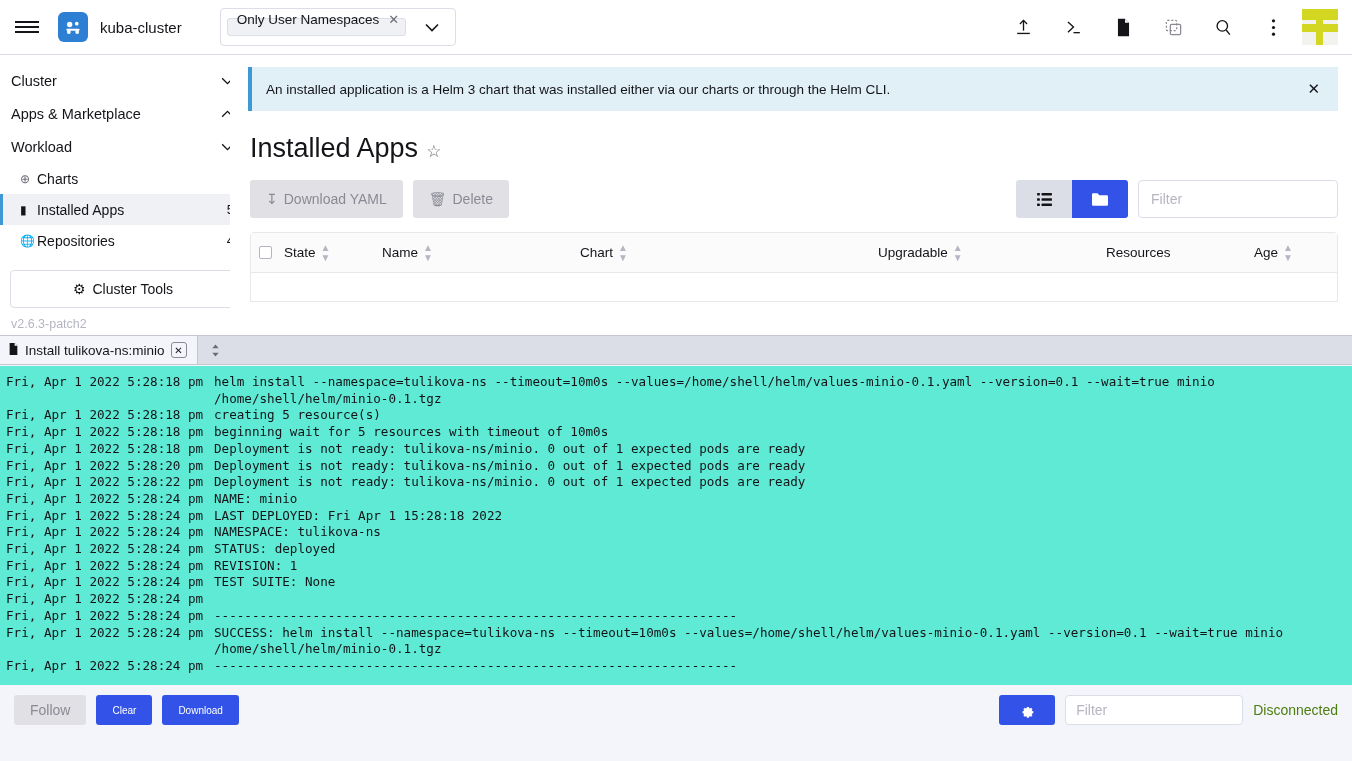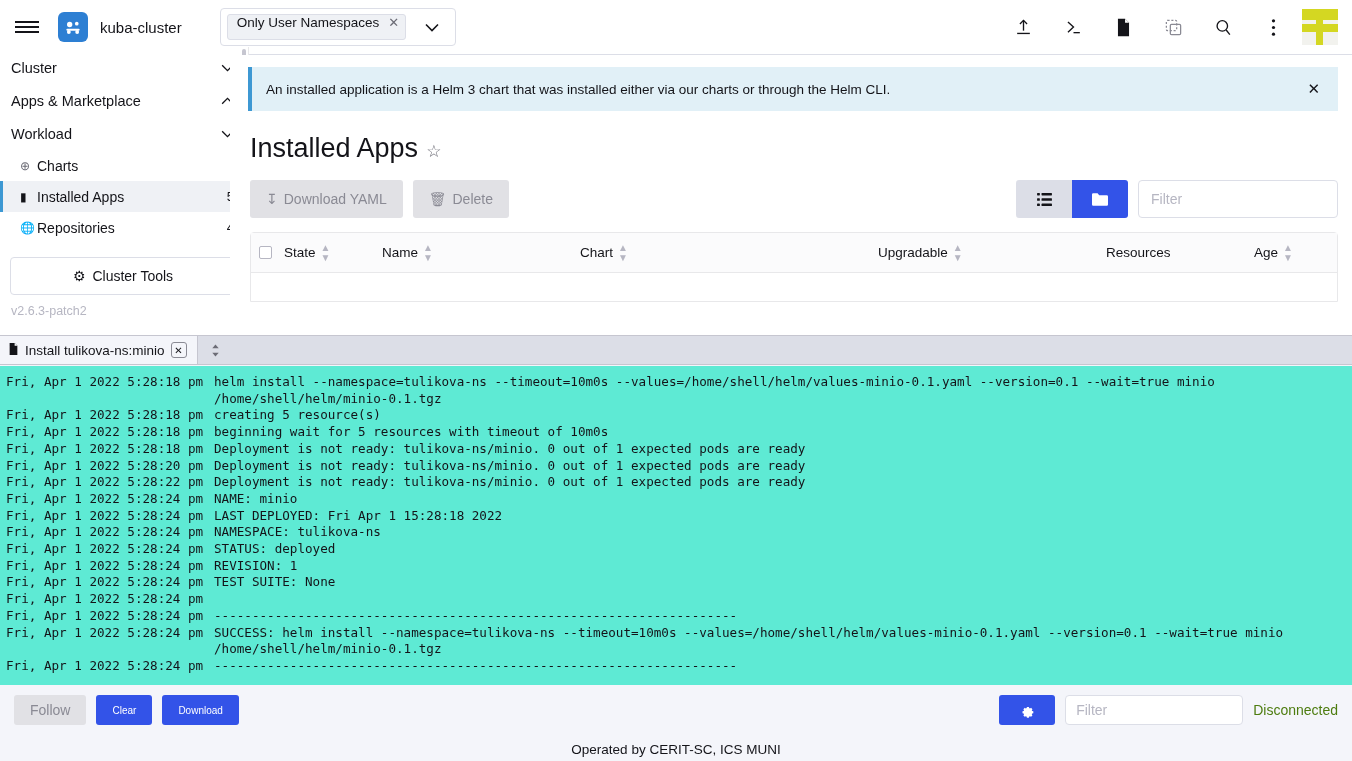"Only User Namespaces" .ns-pill { align-items: flex-start -> flex-end; height: 26px -> 18px; padding: 0 6px 16px 9px -> 0 6px 8px 9px }
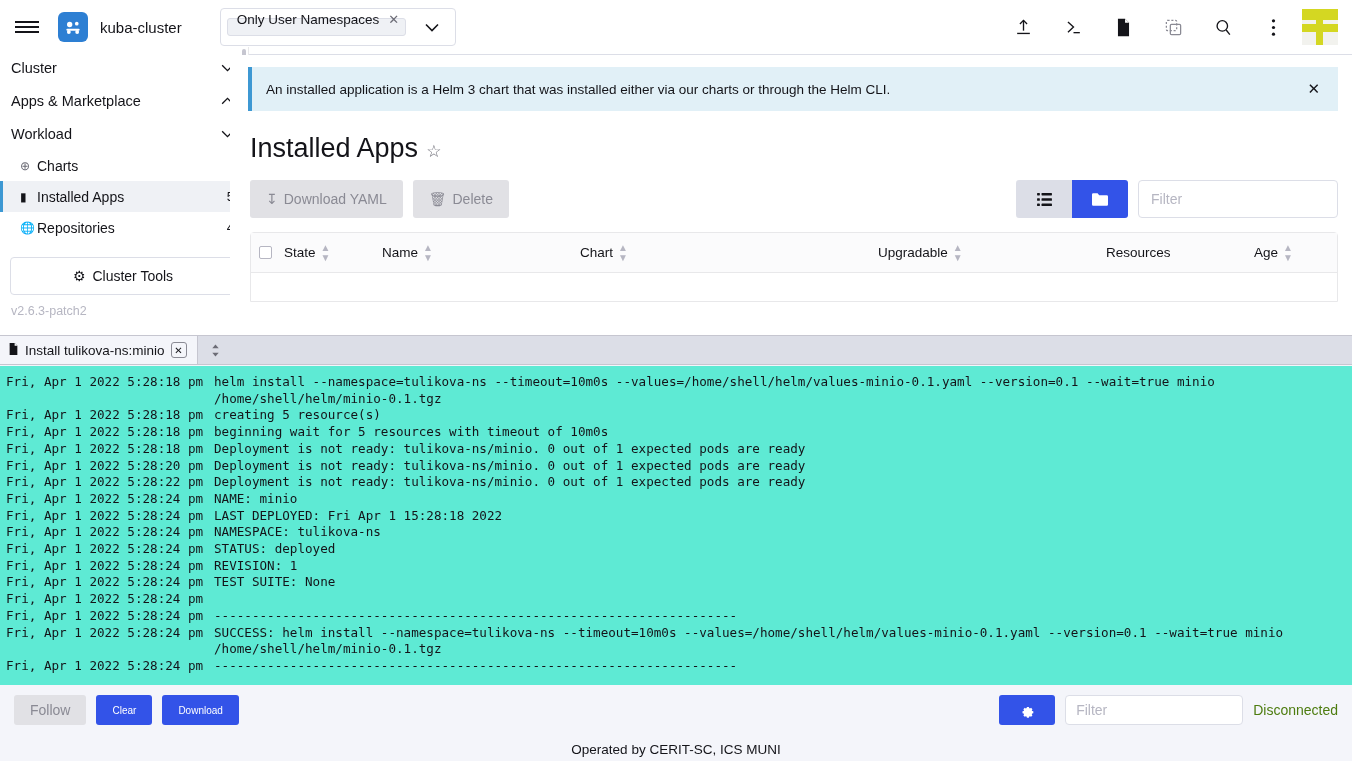"Cluster" .sidebar { top: 47px -> 60px }
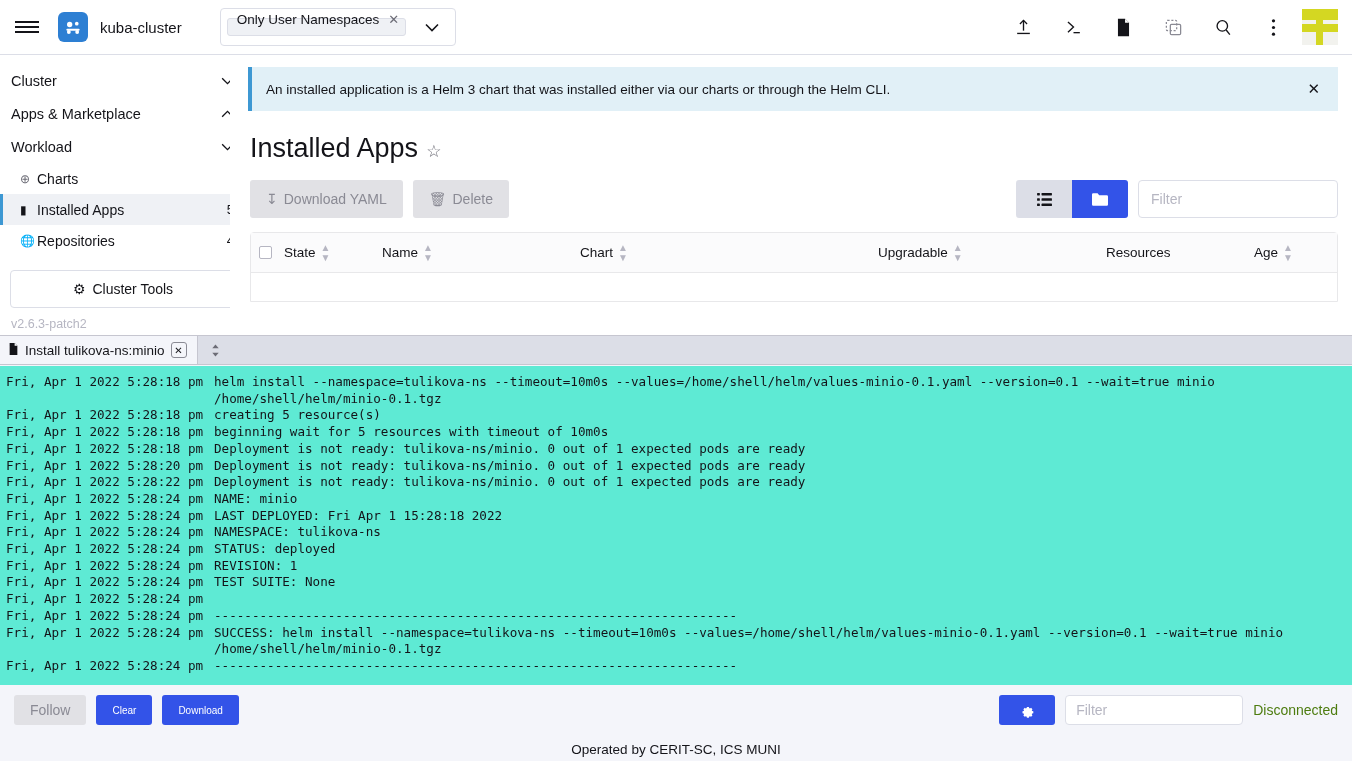"Operated by CERIT-SC, ICS MUNI" div.footer-note { html: <div>Operated by CERIT-SC, ICS MUNI</div> -> none }
